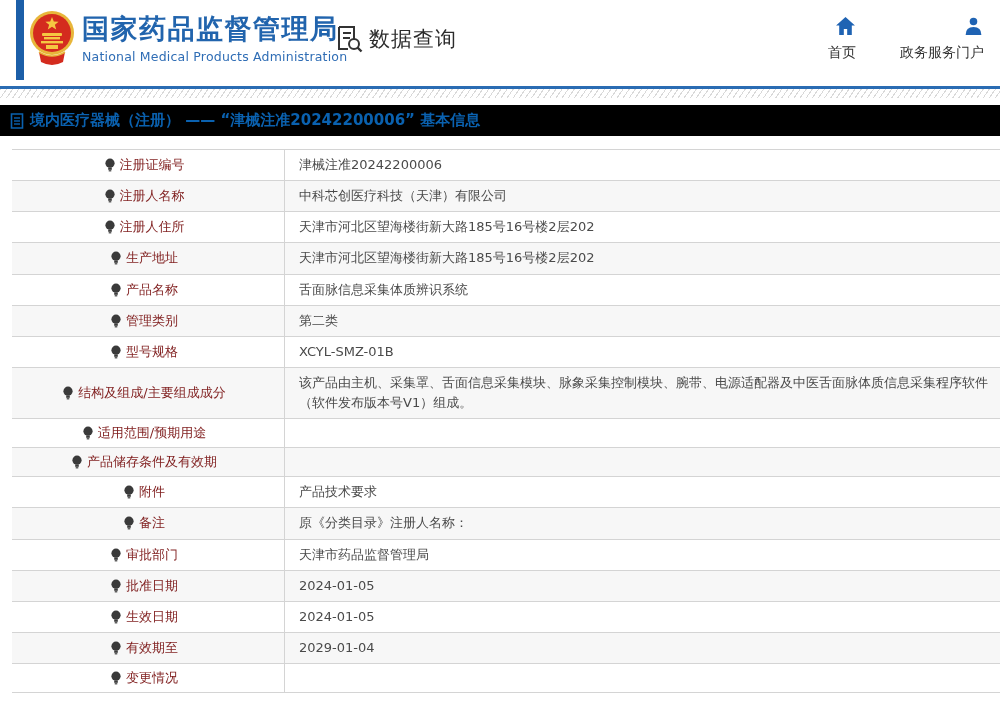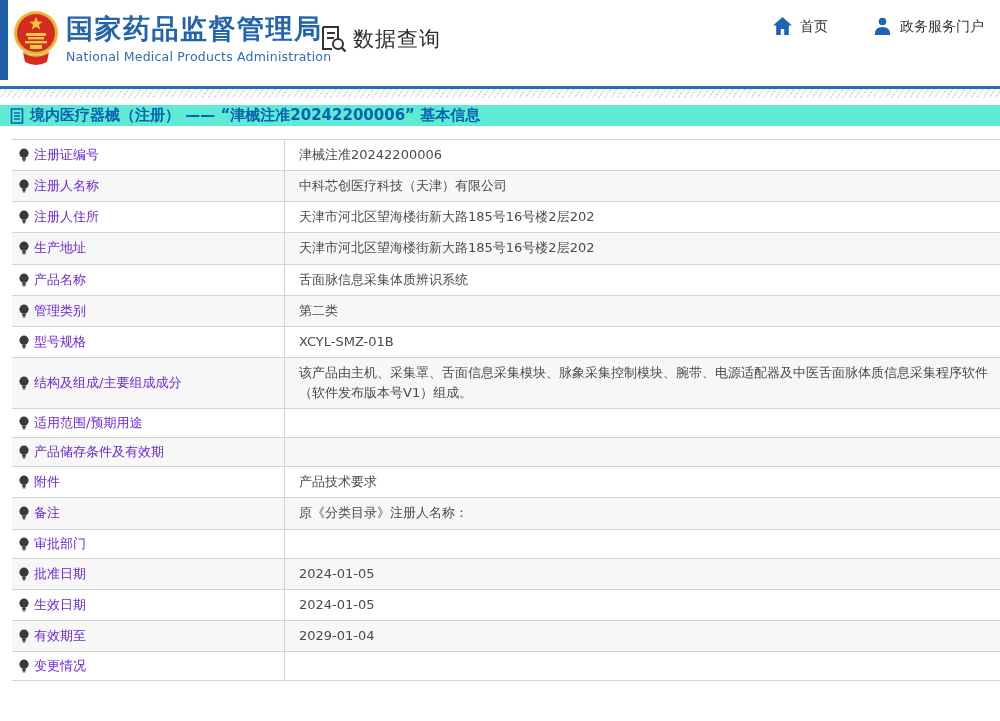"国家药品监督管理局" .header { margin-left: none -> 16px }
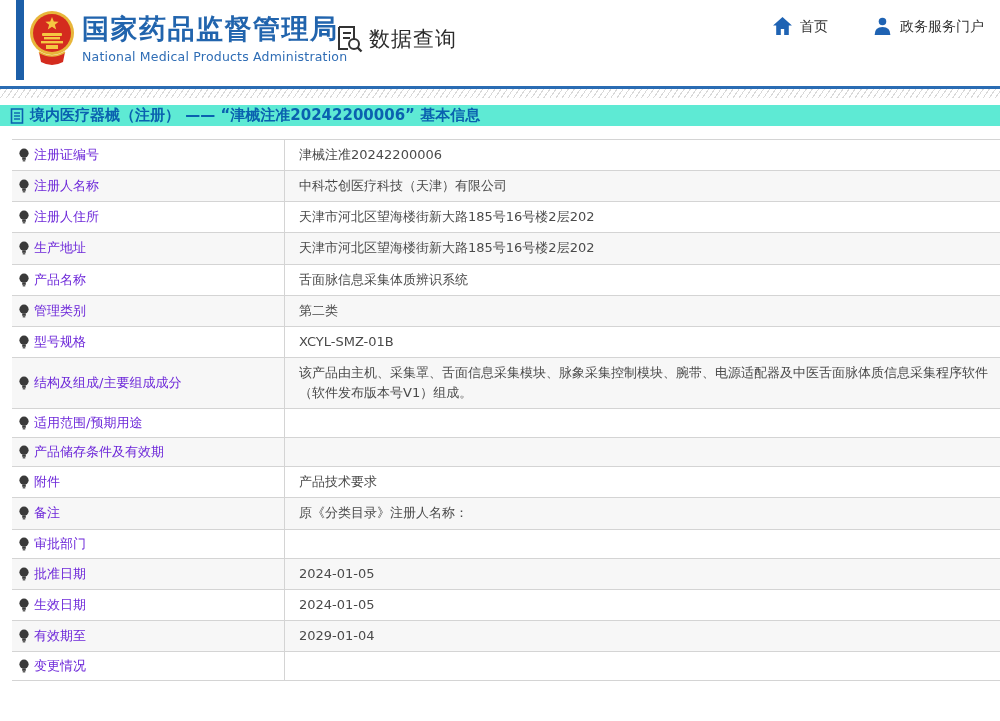"首页" .nav-item { align-items: center -> flex-end; flex-direction: row -> column }
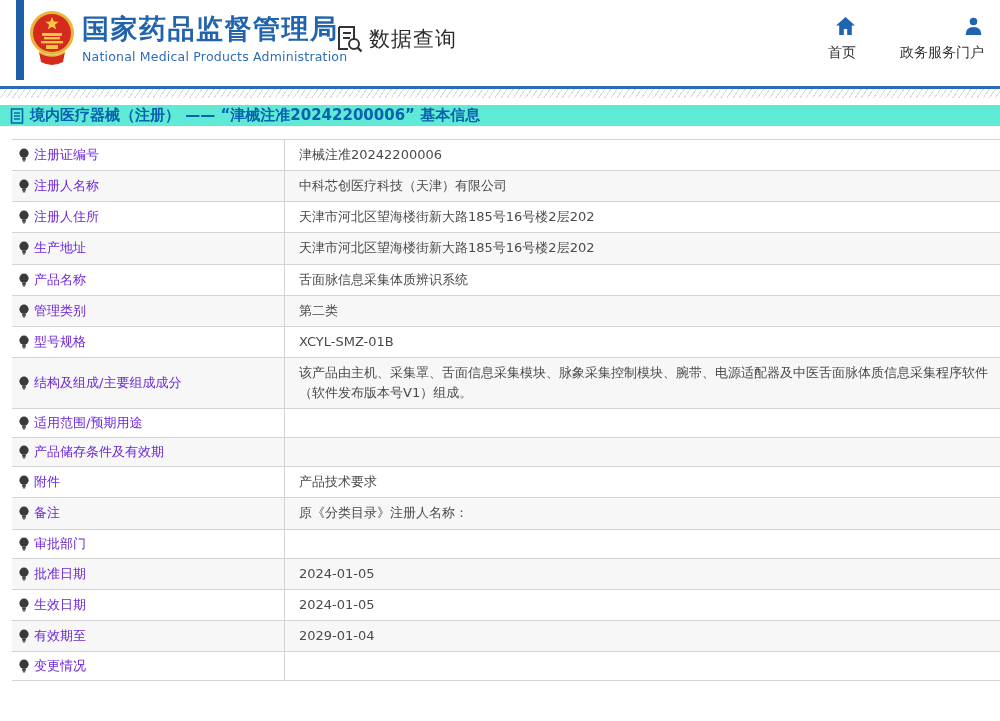"境内医疗器械（注册） —— “津械注准20242200006” 基本信息" .breadcrumb { background: #5eead4 -> #000000; height: 21px -> 31px }
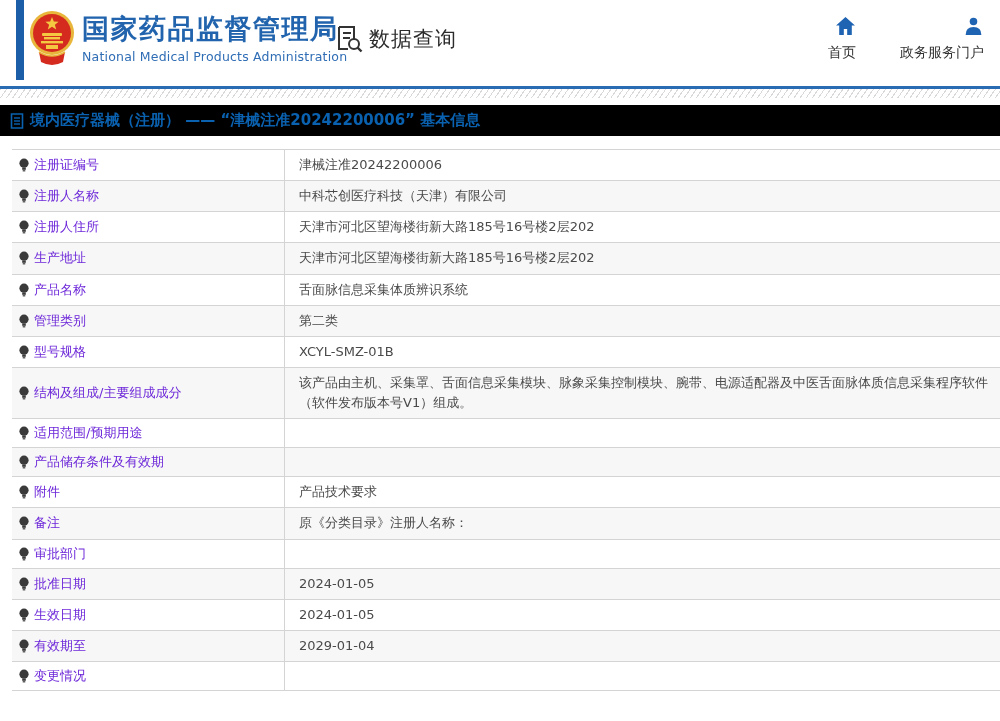"注册证编号" .label-cell { color: #6d28d9 -> #7f1d1d; justify-content: flex-start -> center }
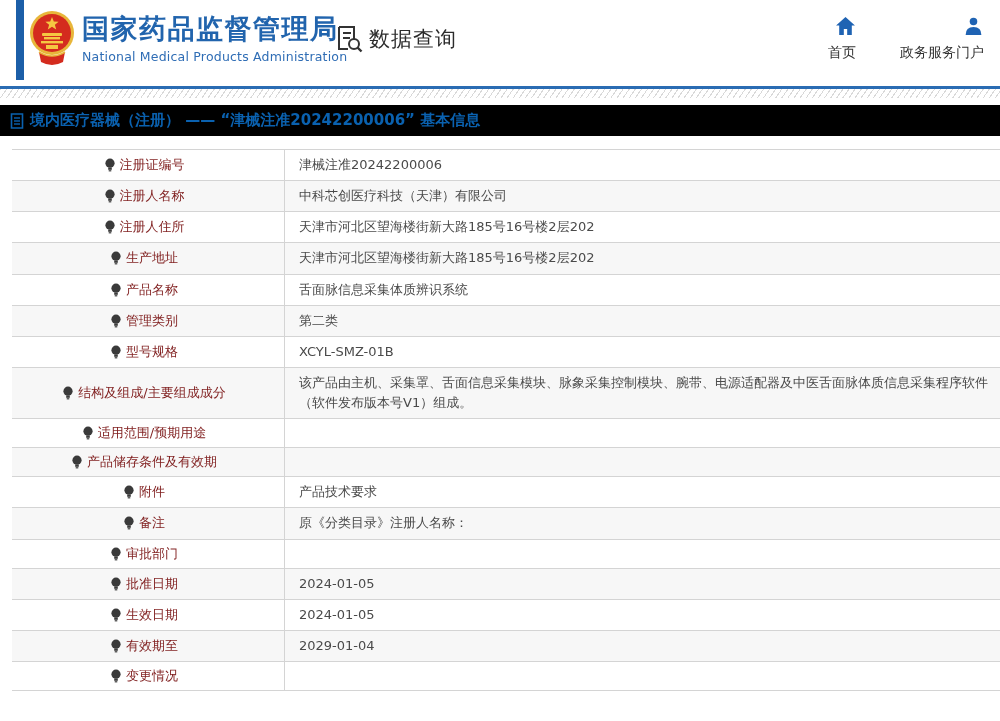"天津市药品监督管理局" div.value-cell { html: none -> <div> <span>天津市药品监督管理局</span> </div> }
